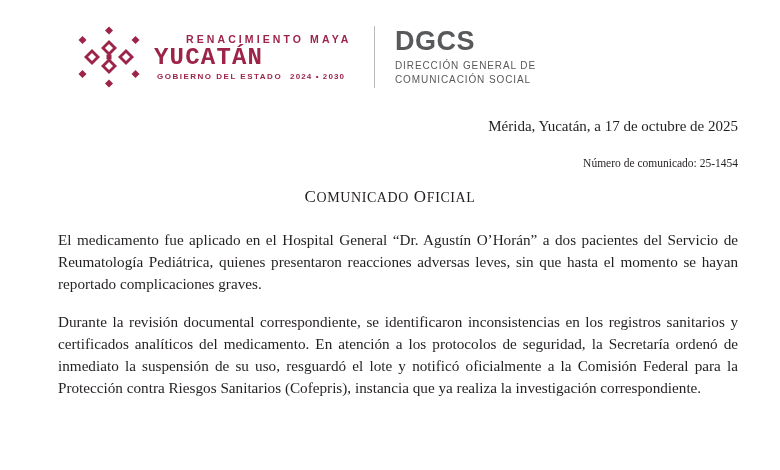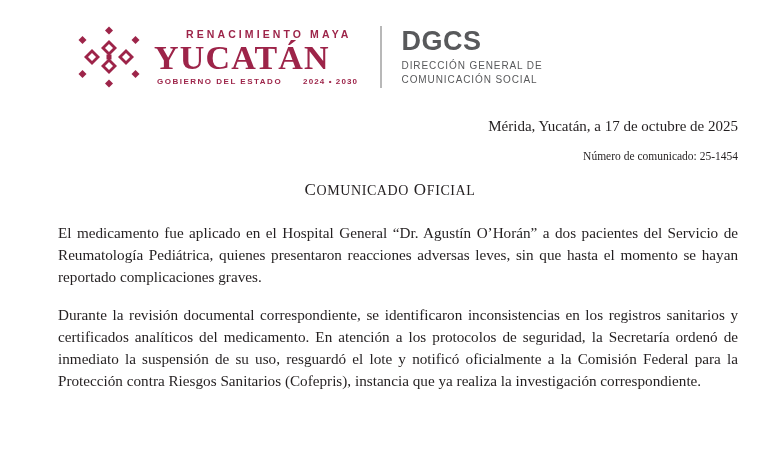"YUCATÁN" .brand-yucatan { font-family: Liberation Serif, serif -> Liberation Mono, monospace; font-size: 34px -> 24px }
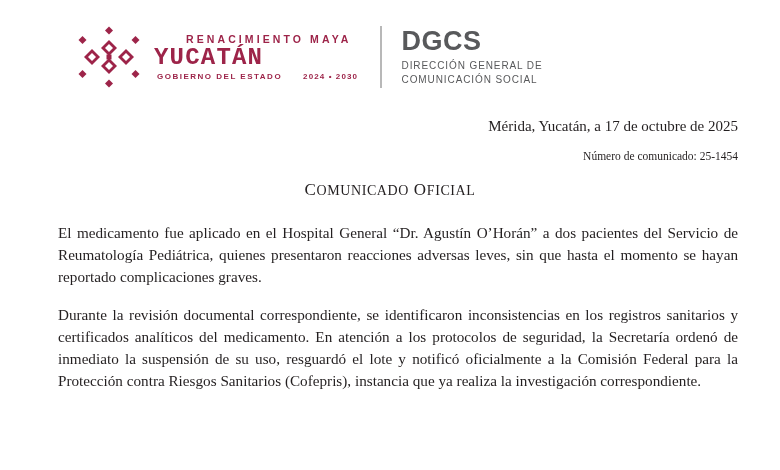"GOBIERNO DEL ESTADO" .brand-footline { gap: 21px -> 8px }
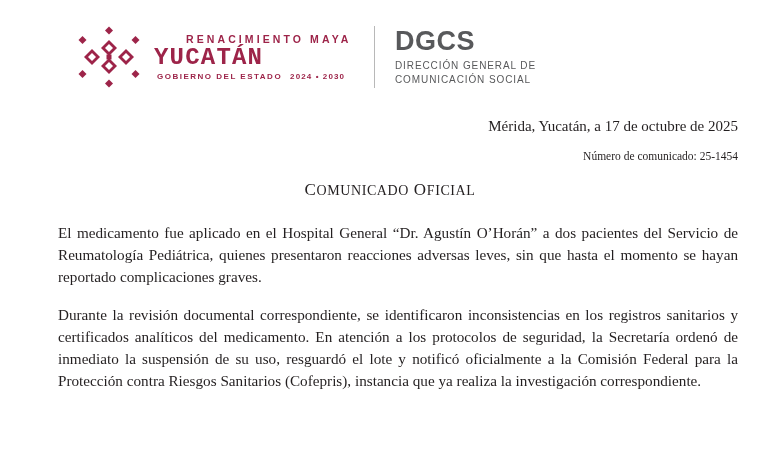"Número de comunicado: 25-1454" .meta-number { margin-top: 15px -> 22px }
